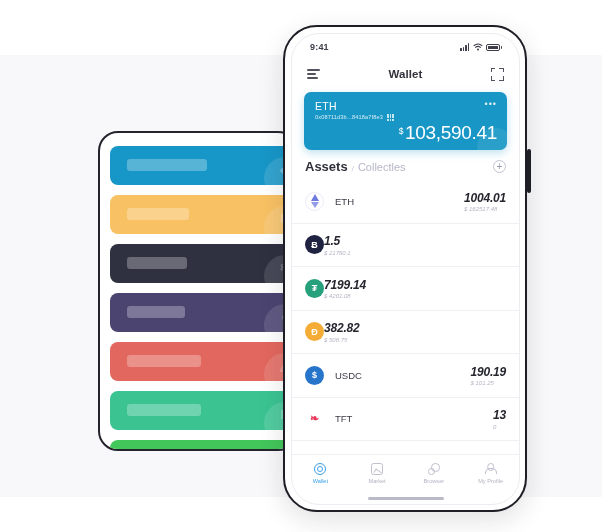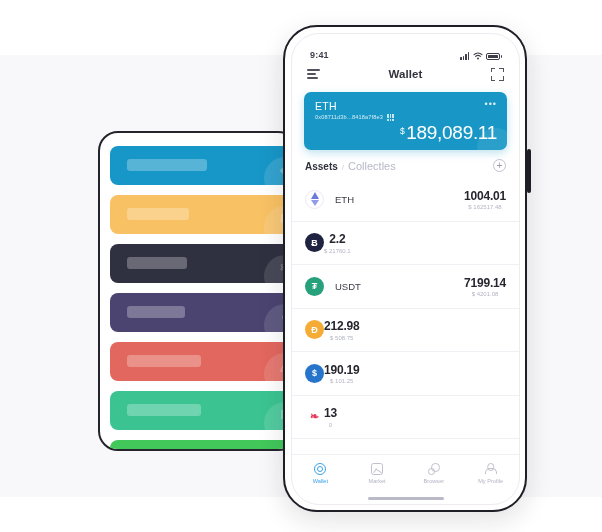"9:41" .statusbar { align-items: flex-end -> center }
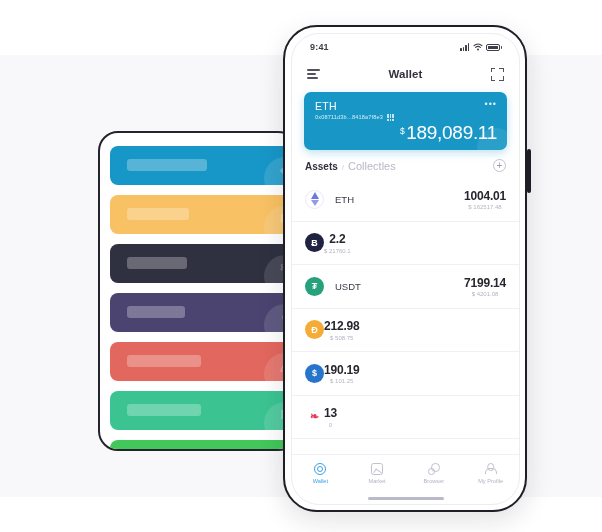"189,089.11" span.bc-val { text: 189,089.11 -> 103,590.41 }
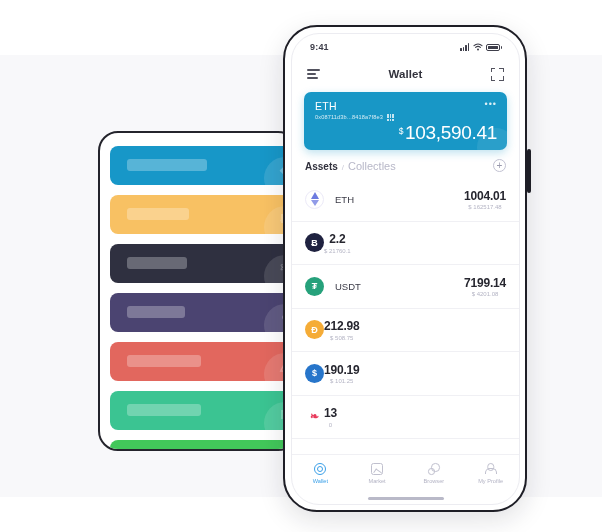"Assets" .tab-assets { font-size: 10px -> 13px }
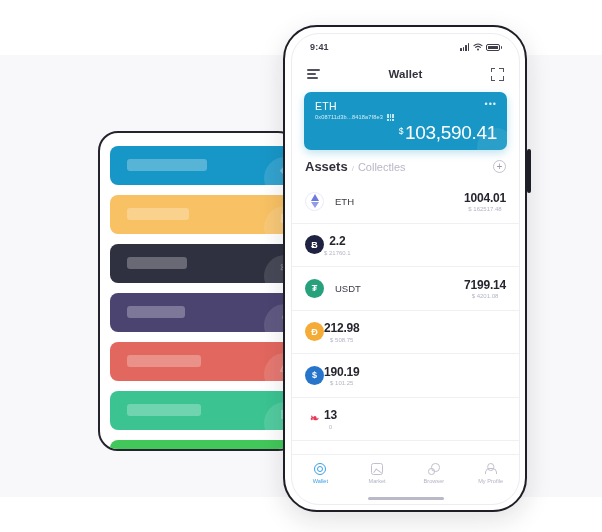"1004.01" .asset-right { font-style: none -> italic; text-align: center -> left }
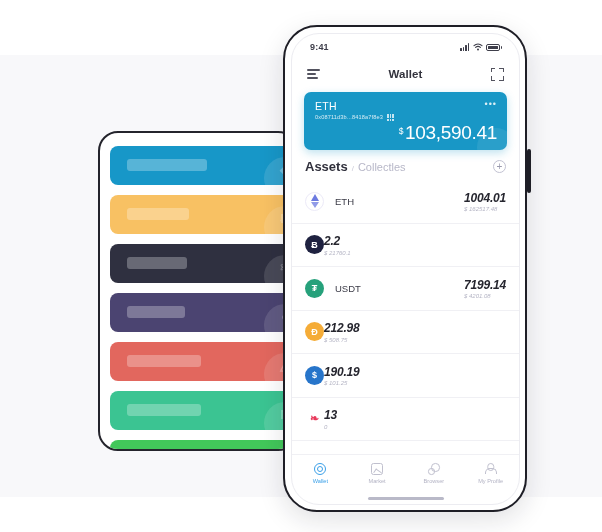"2.2" div.asset-amt { text: 2.2 -> 1.5 }
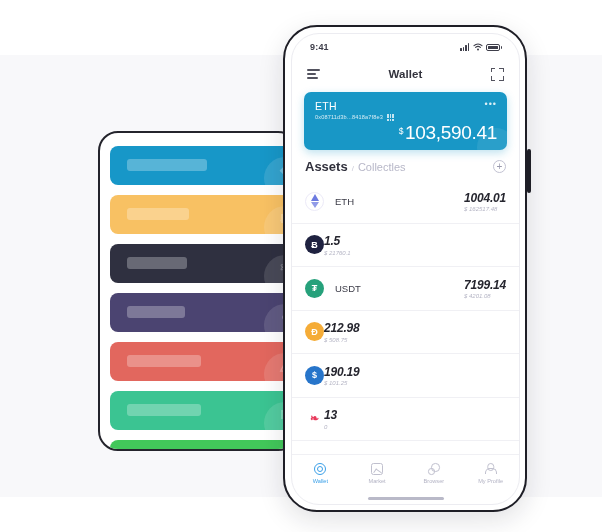"USDT" div.asset-name { html: <div>USDT</div> -> none }
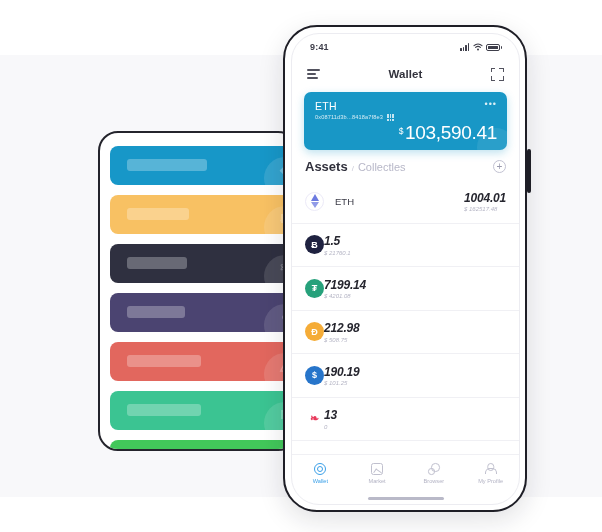"212.98" div.asset-amt { text: 212.98 -> 382.82 }
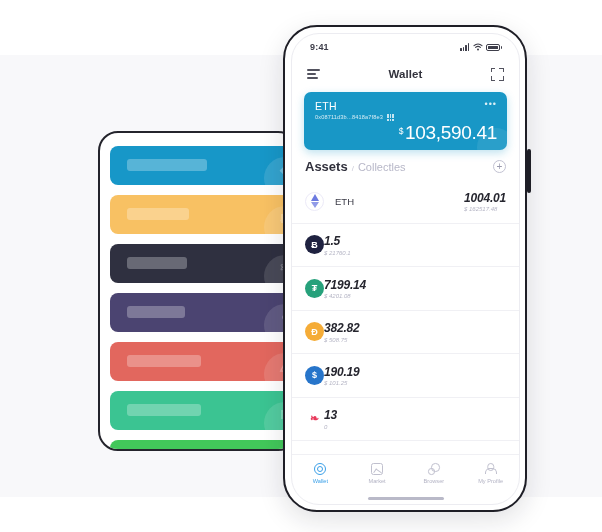"USDC" div.asset-name { html: none -> <div>USDC</div> }
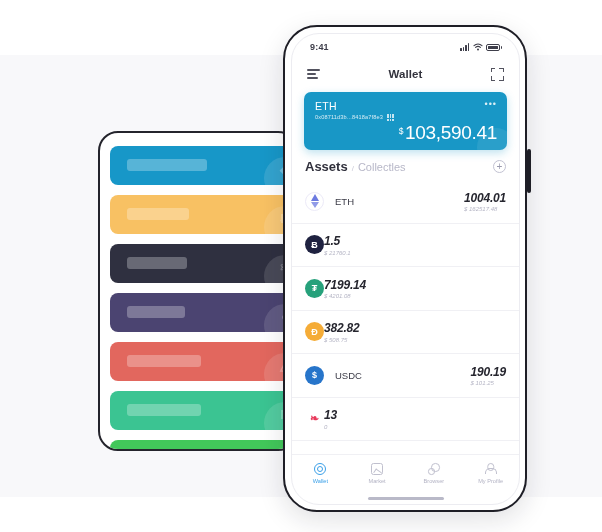"TFT" div.asset-name { html: none -> <div>TFT</div> }
